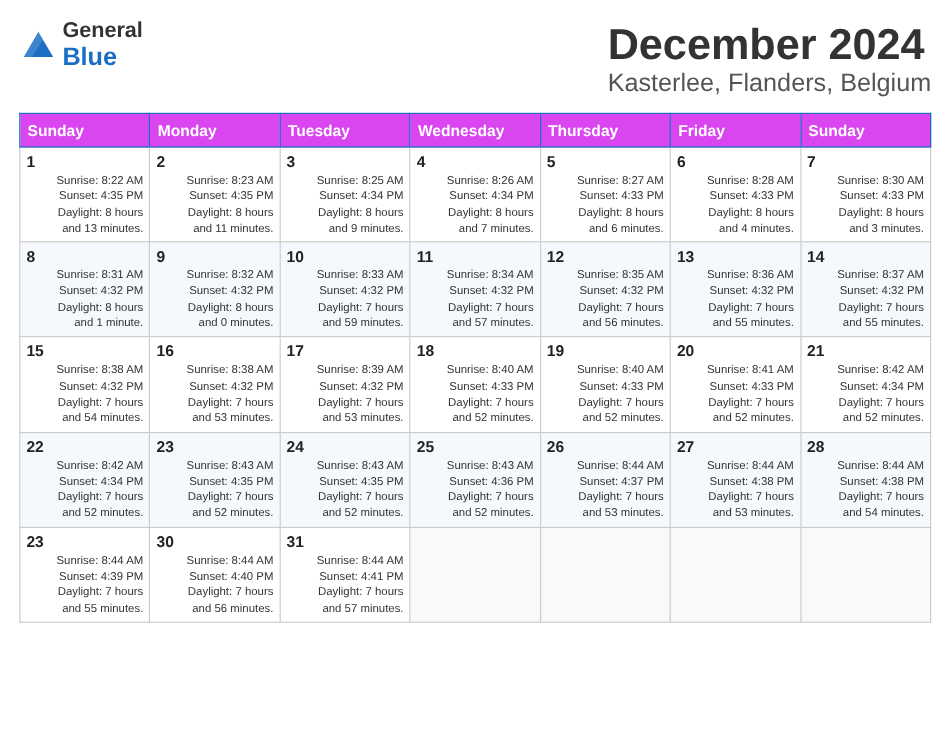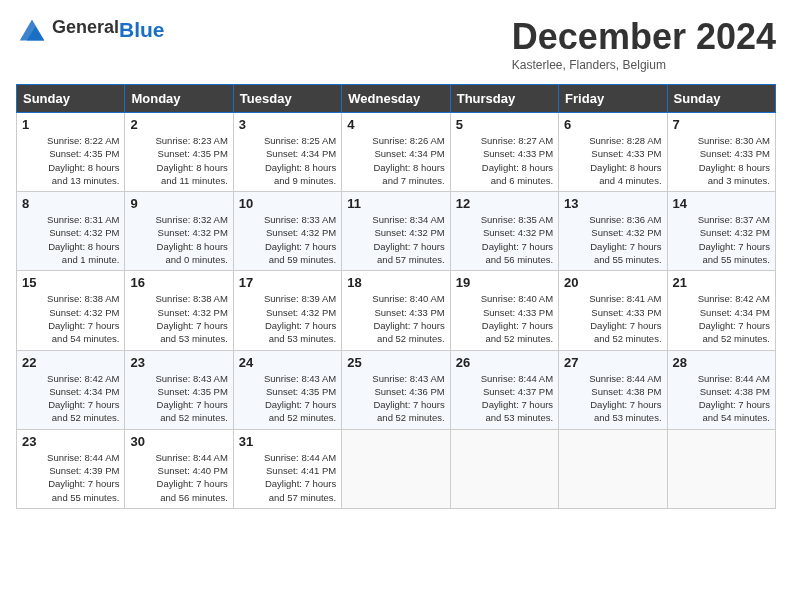"General" .logo-text { flex-direction: row -> column }
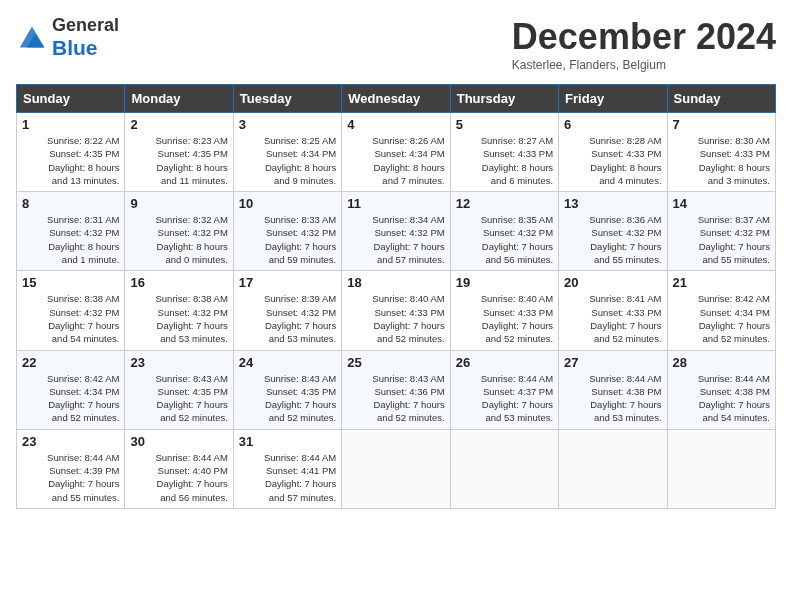"Kasterlee, Flanders, Belgium" .location { font-size: 12px -> 21px }
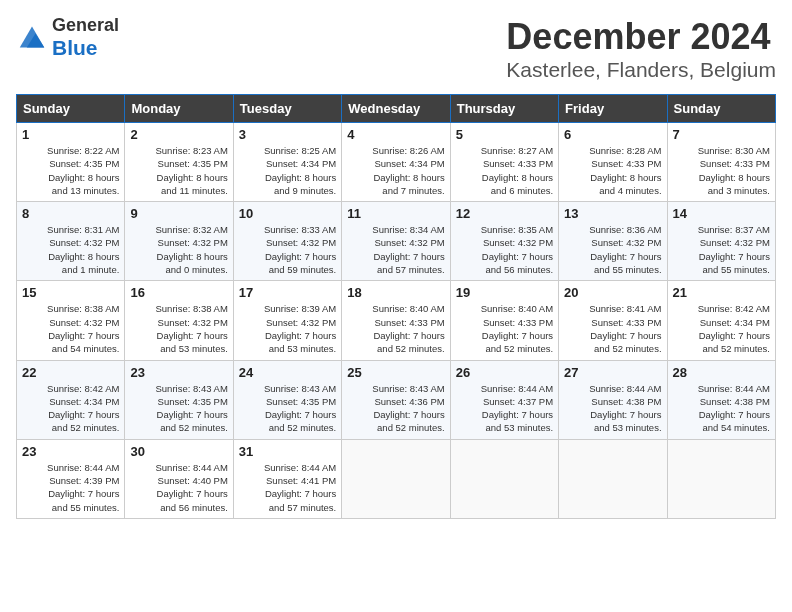"Sunday" .calendar th { background: #404040 -> #d946ef }
